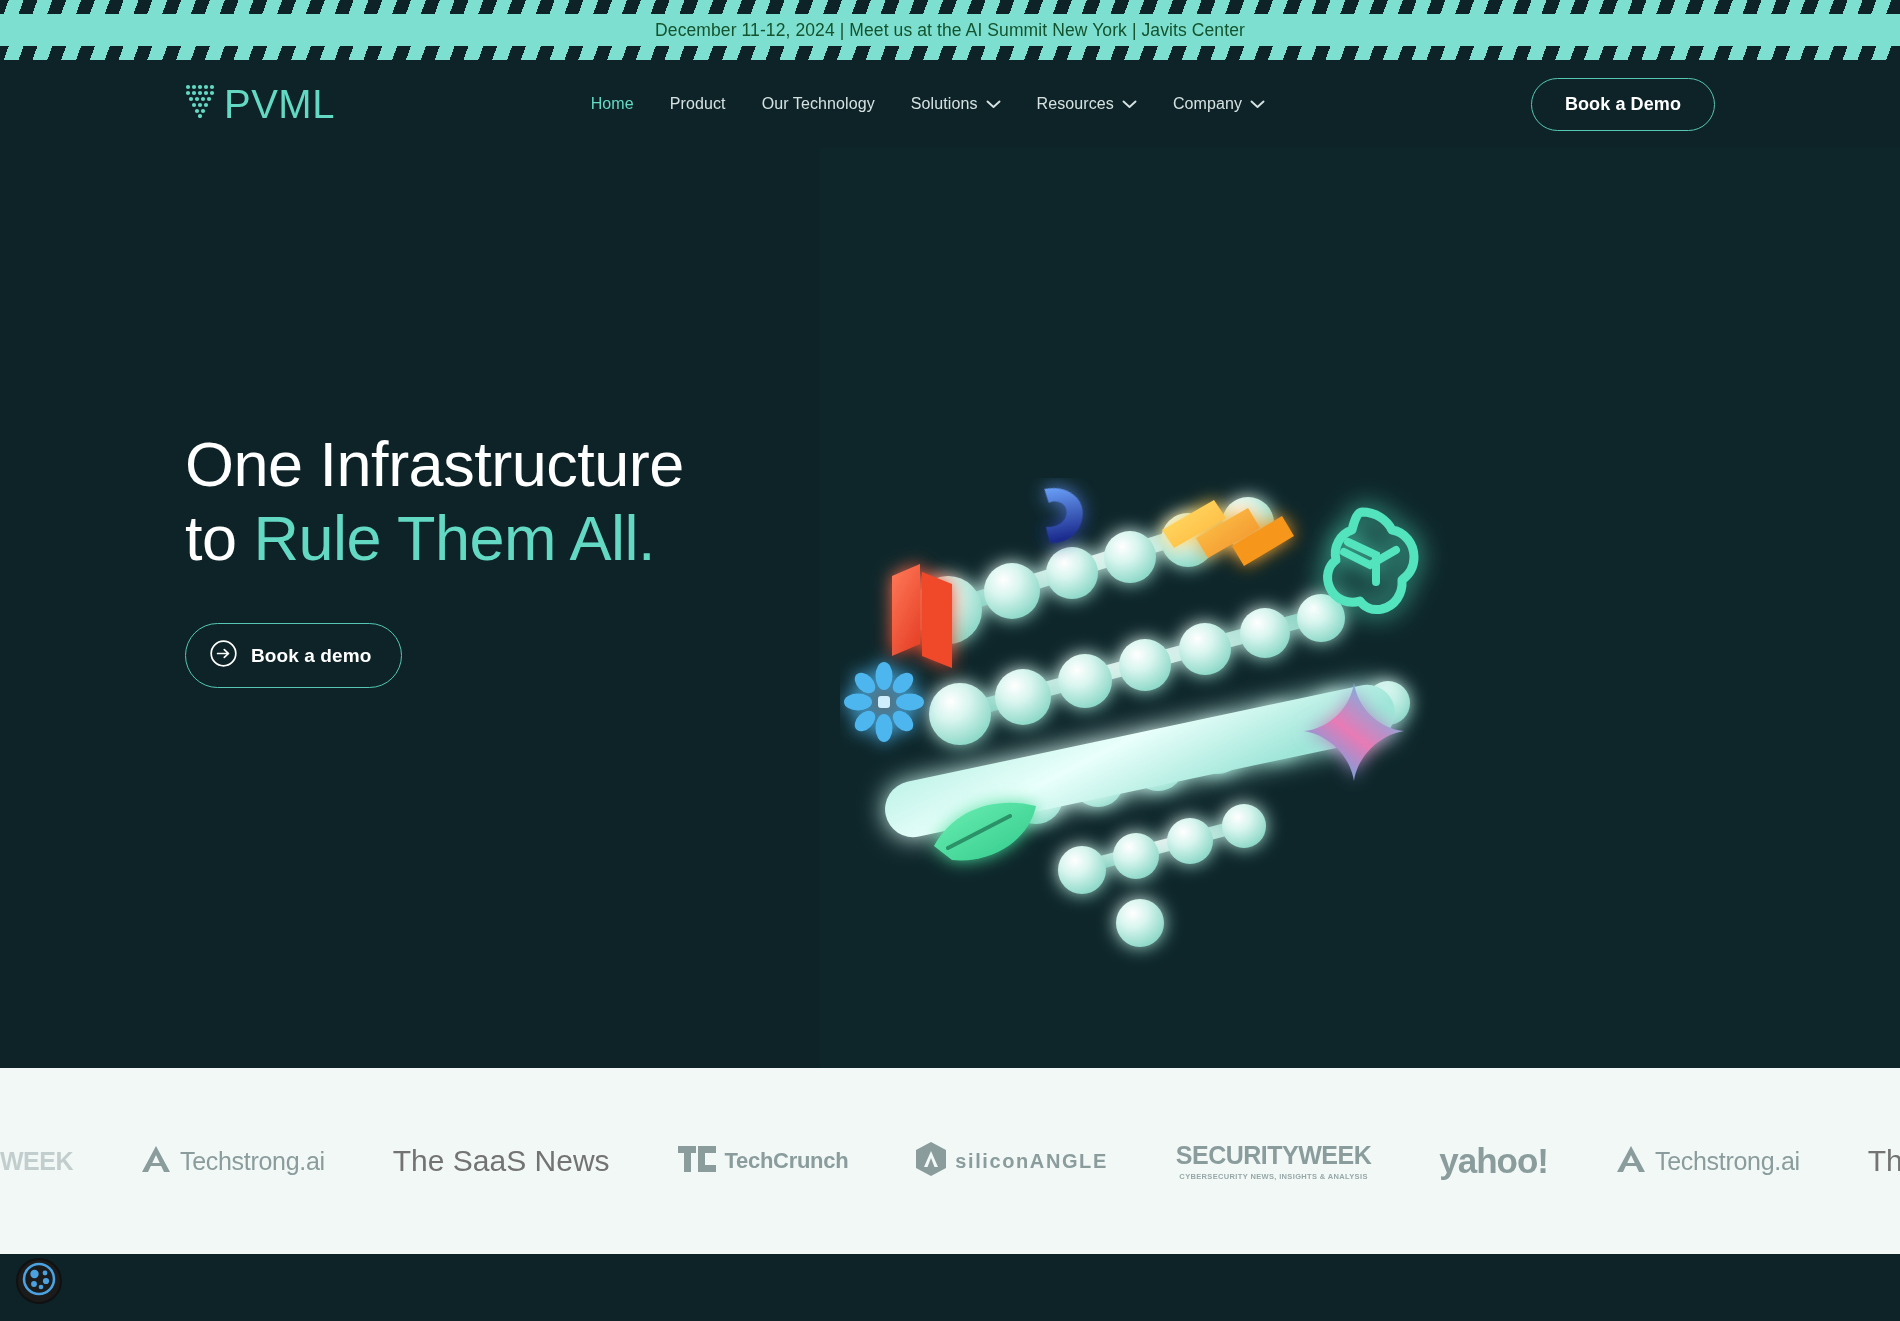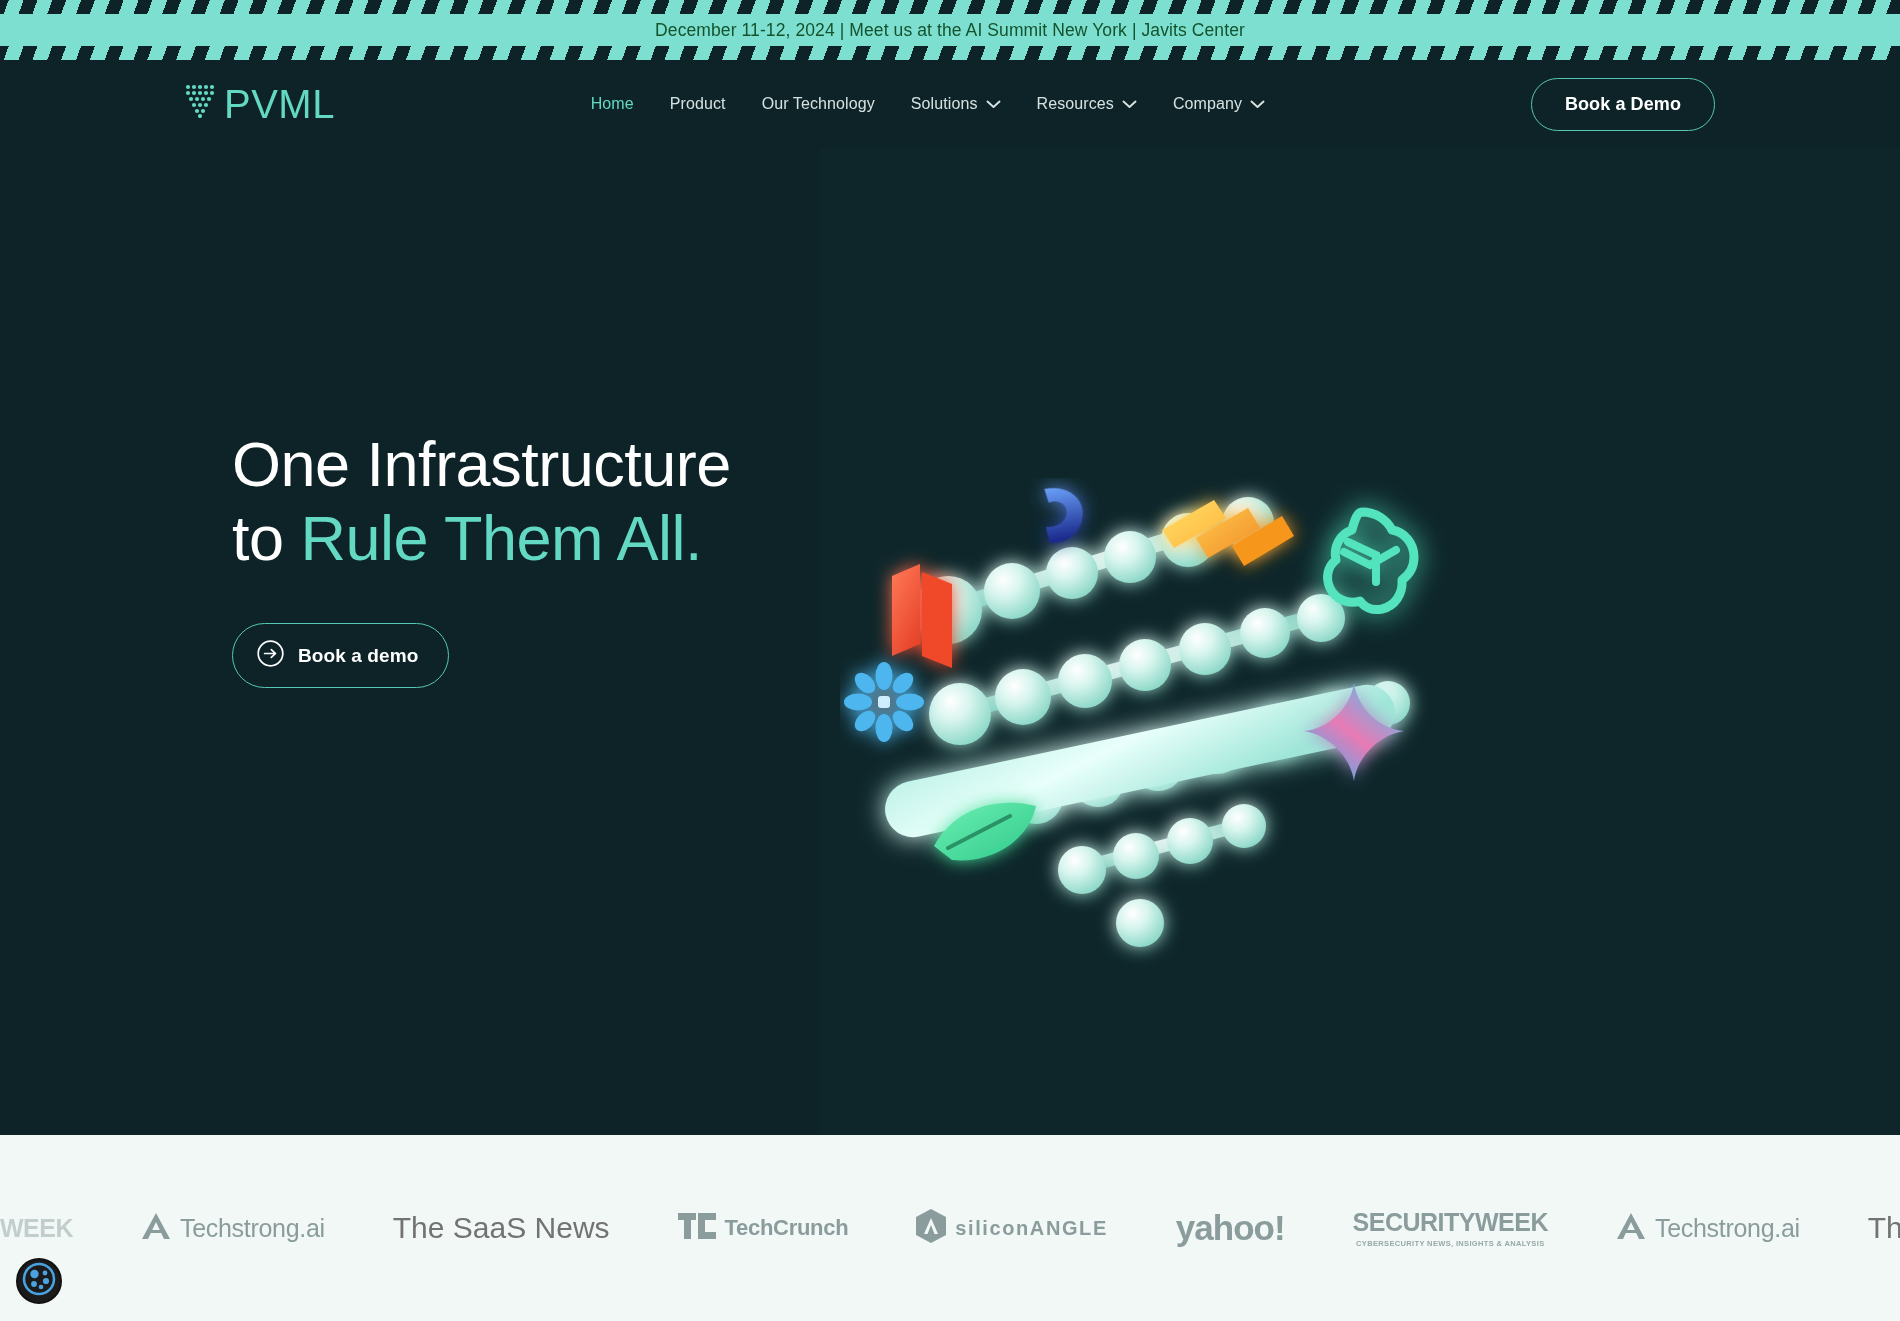"One Infrastructure" .hero-copy { margin-left: 47px -> none }
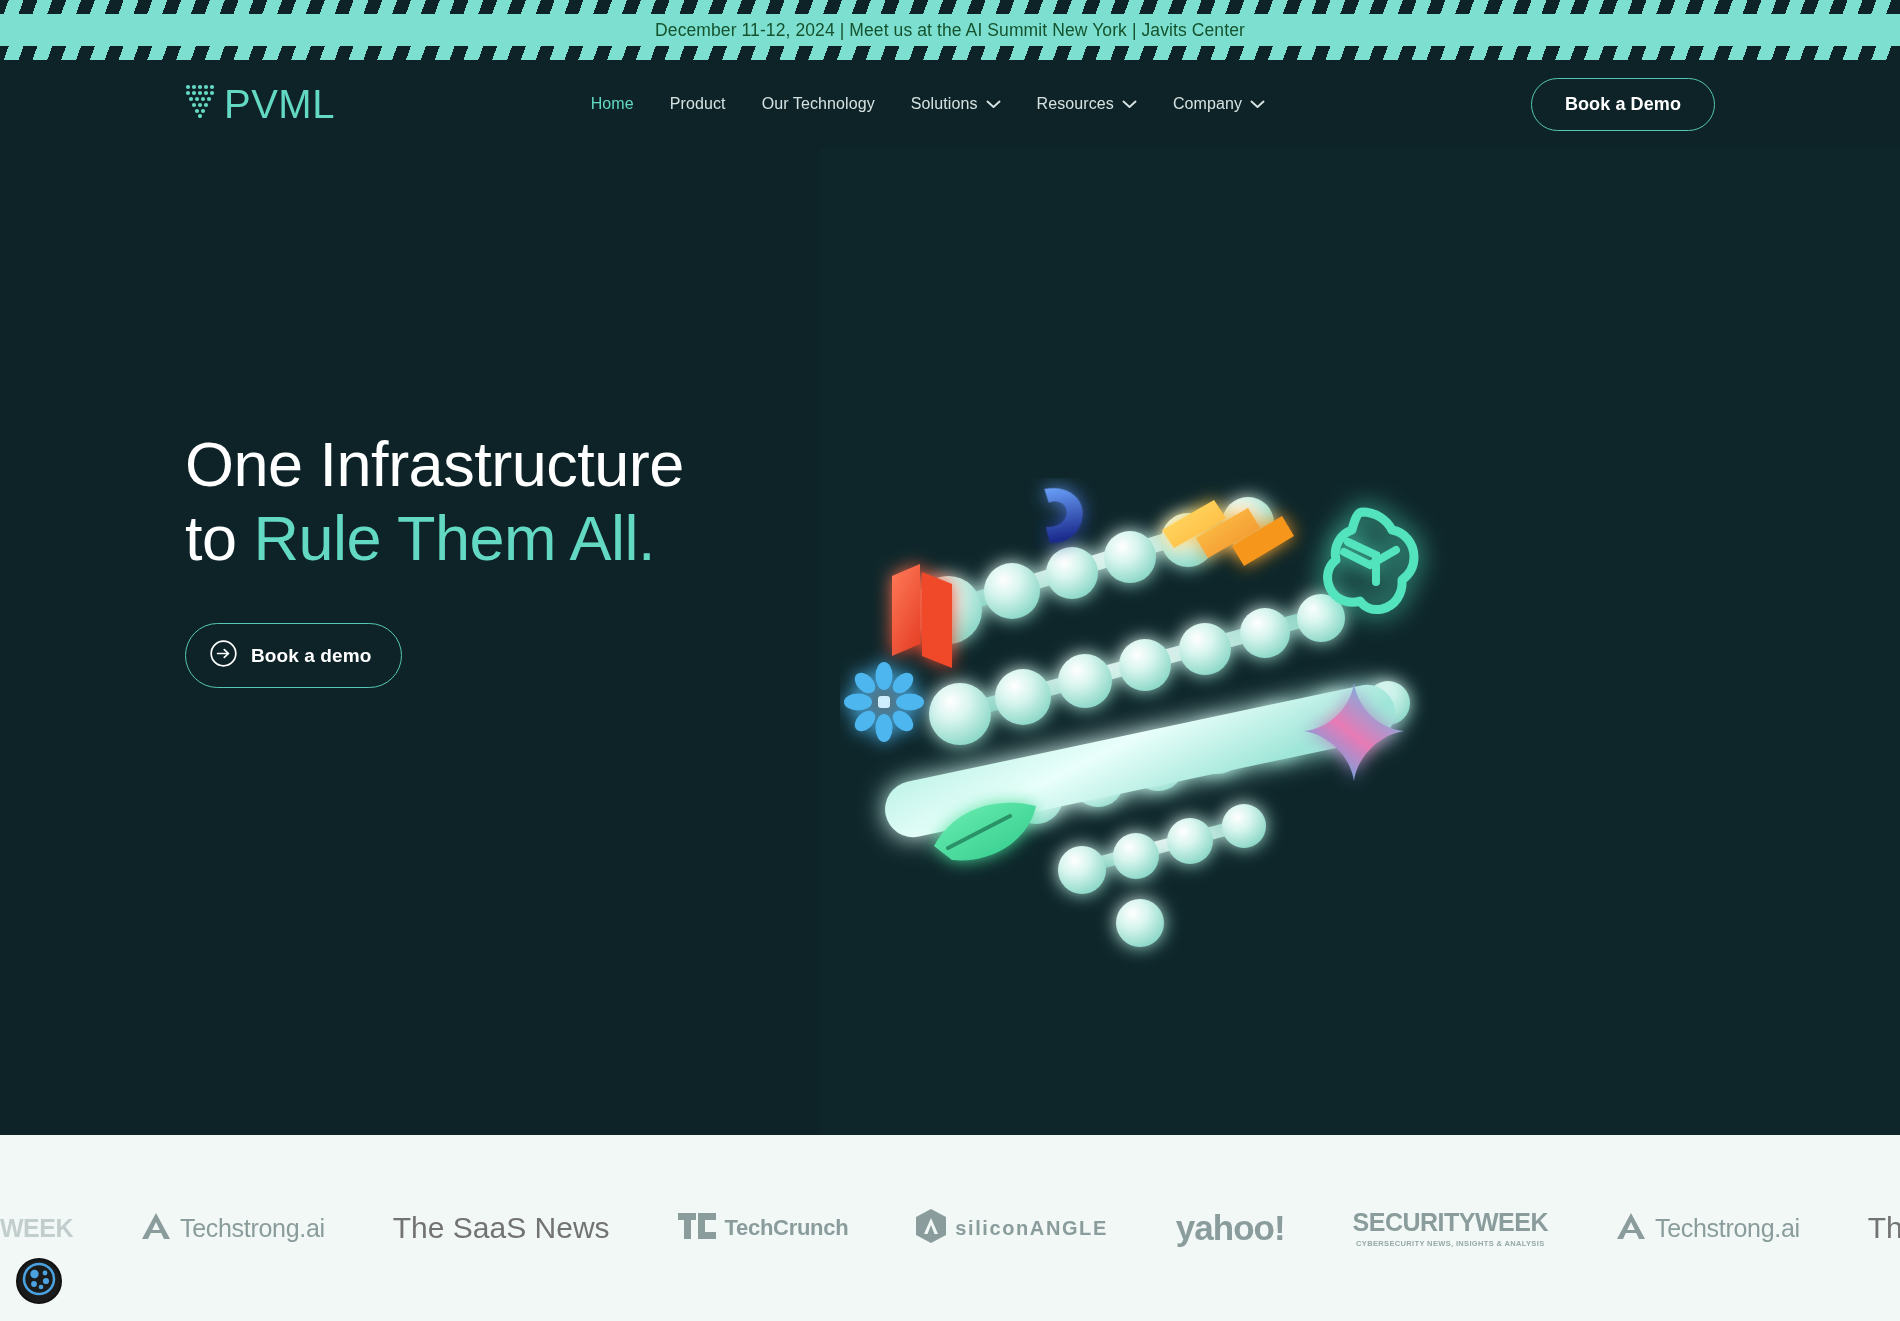"WEEK" .ticker { top: 1135px -> 1068px }
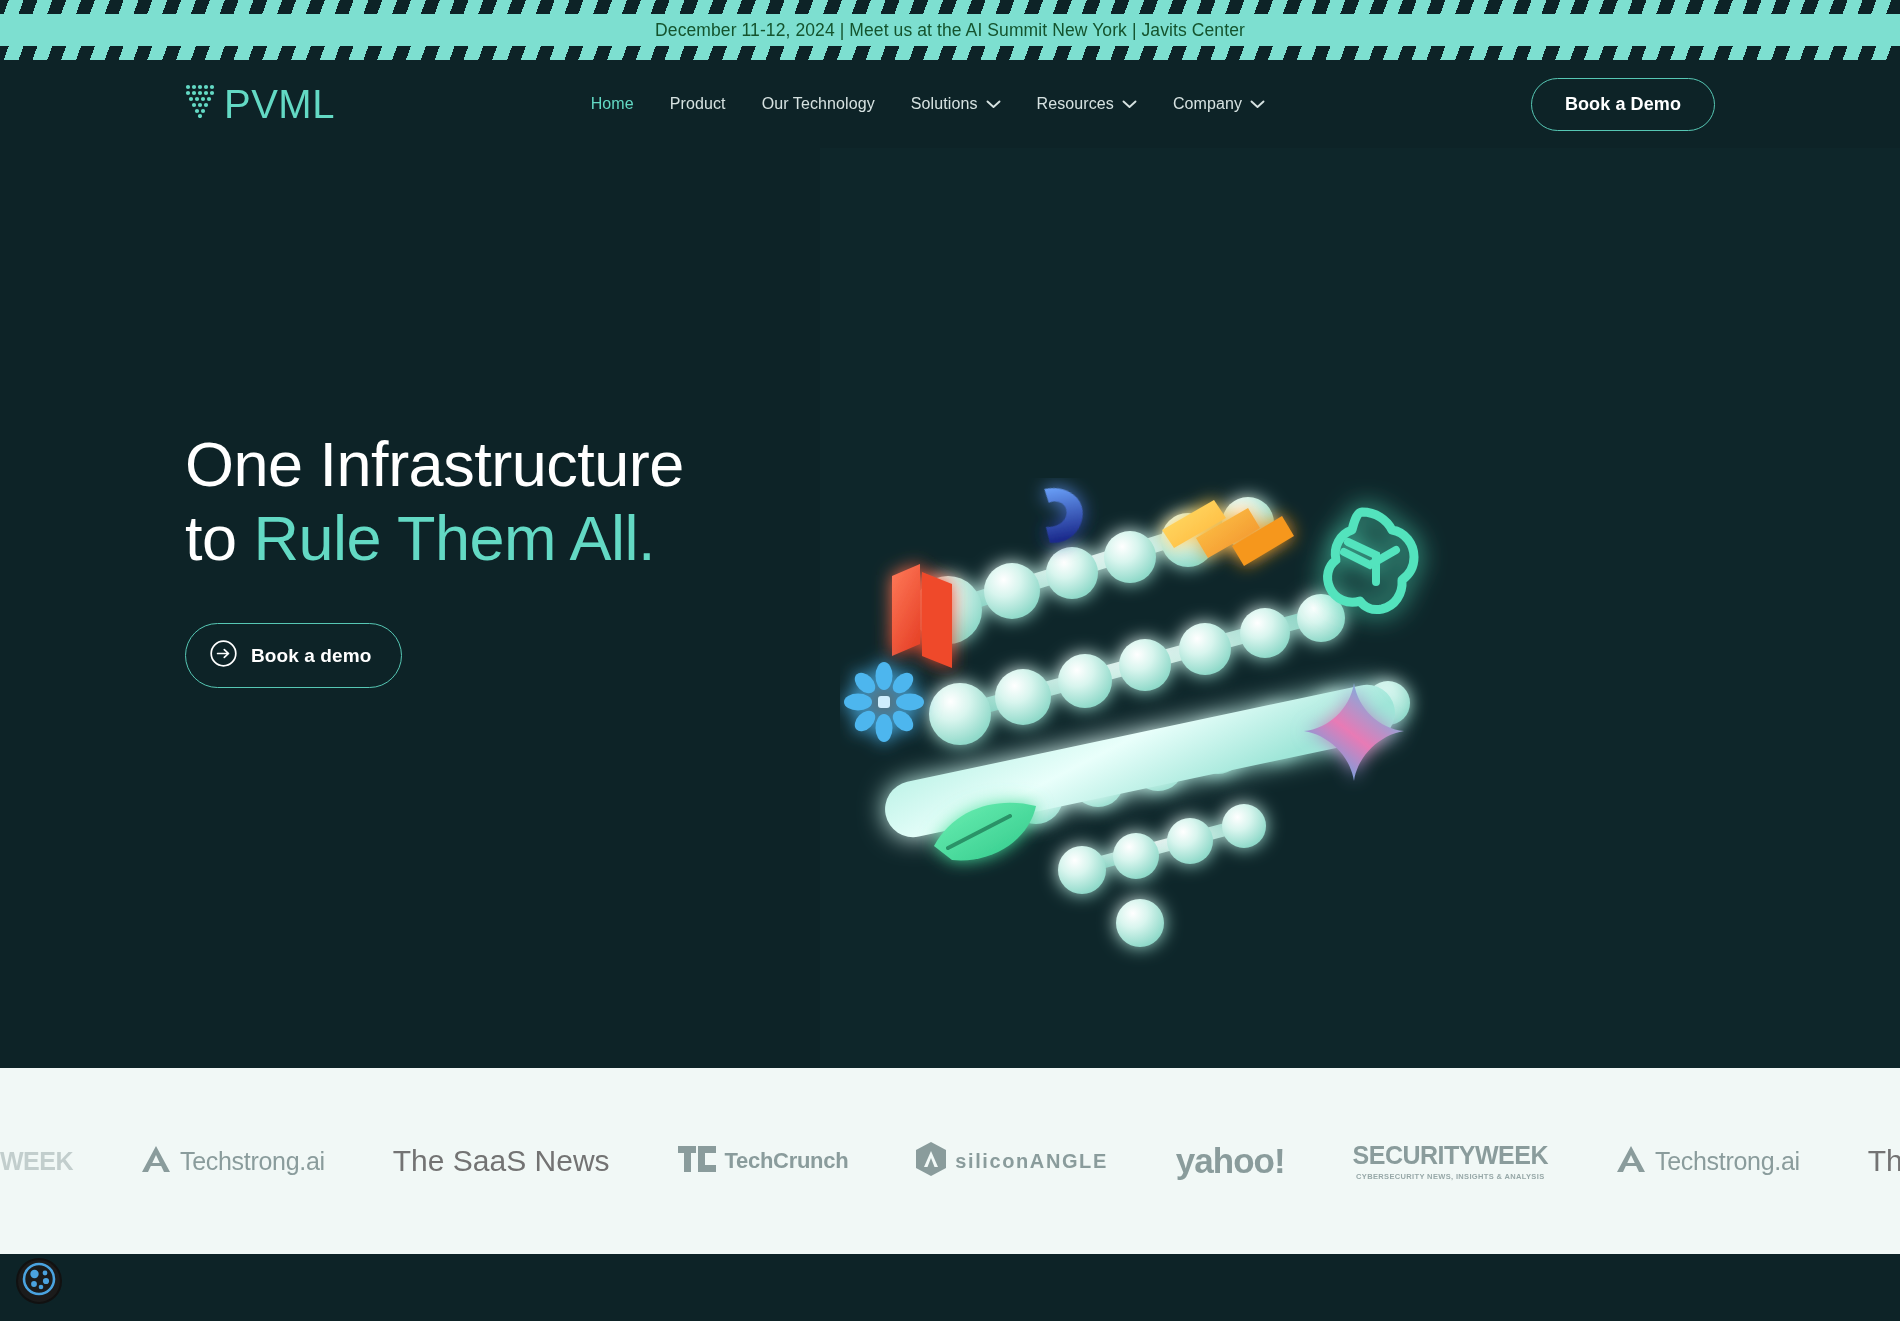"yahoo!" div.logo-cell { order: before "SECURITYWEEK" -> after "SECURITYWEEK" }
